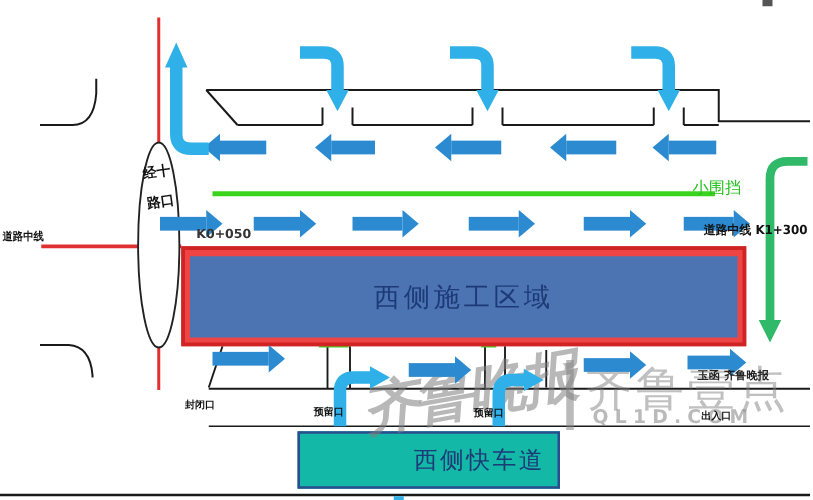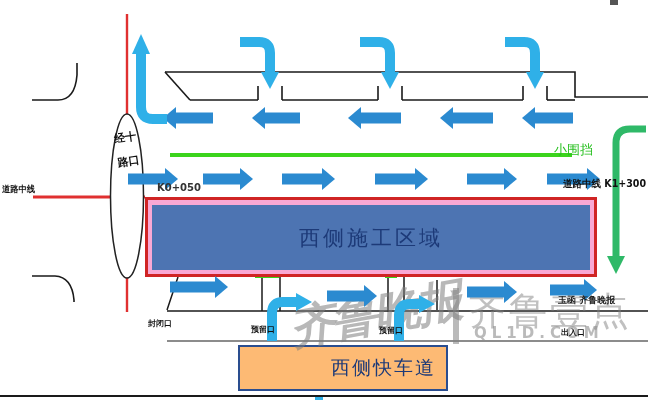"西侧施工区域" .zone { background: #f9a8d4 -> #ef4444 }
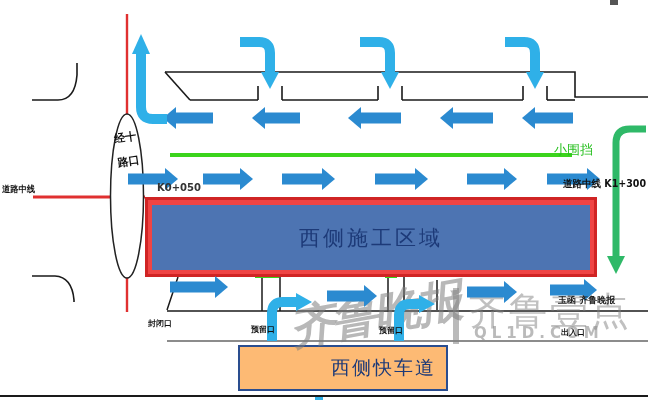"西侧快车道" .lane-box { background: #fdba74 -> #14b8a6 }
